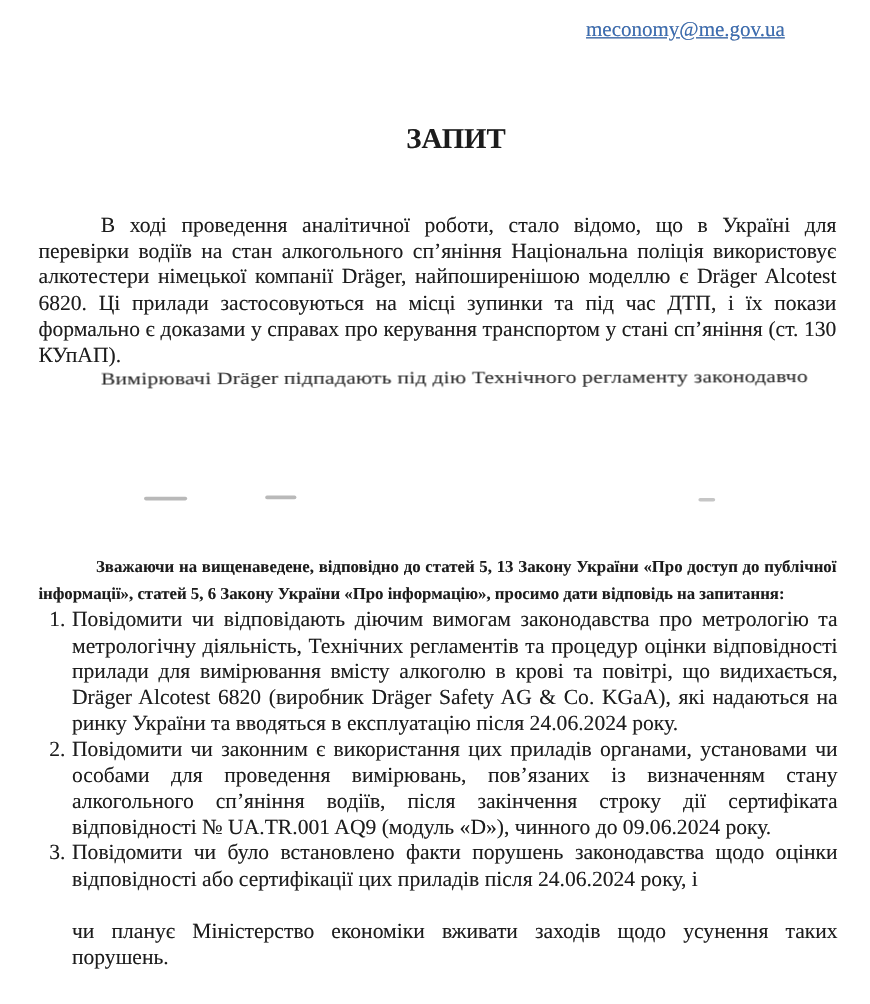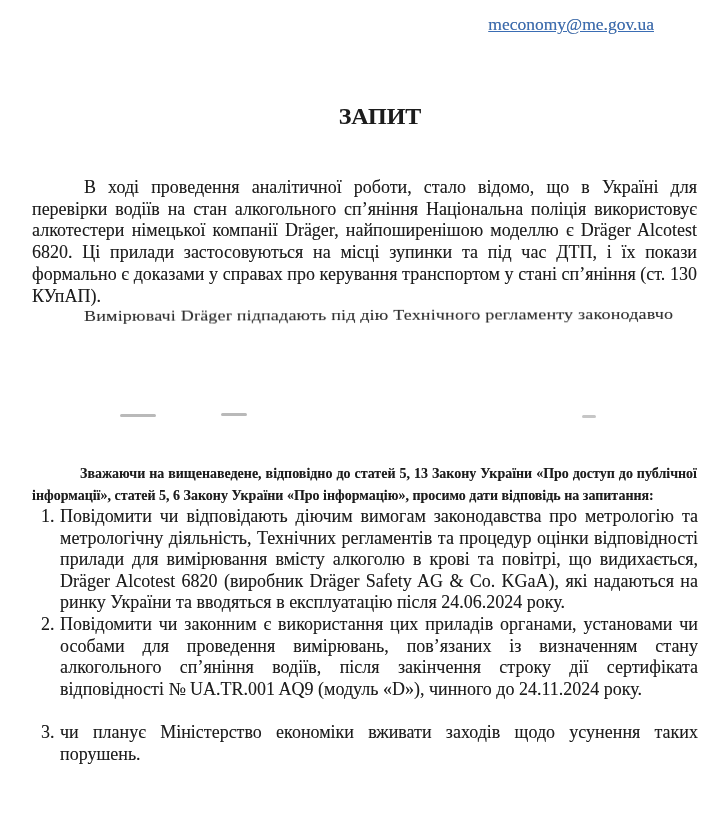"Повідомити чи законним є використання" span { text: 24.11.2024 -> 09.06.2024 }
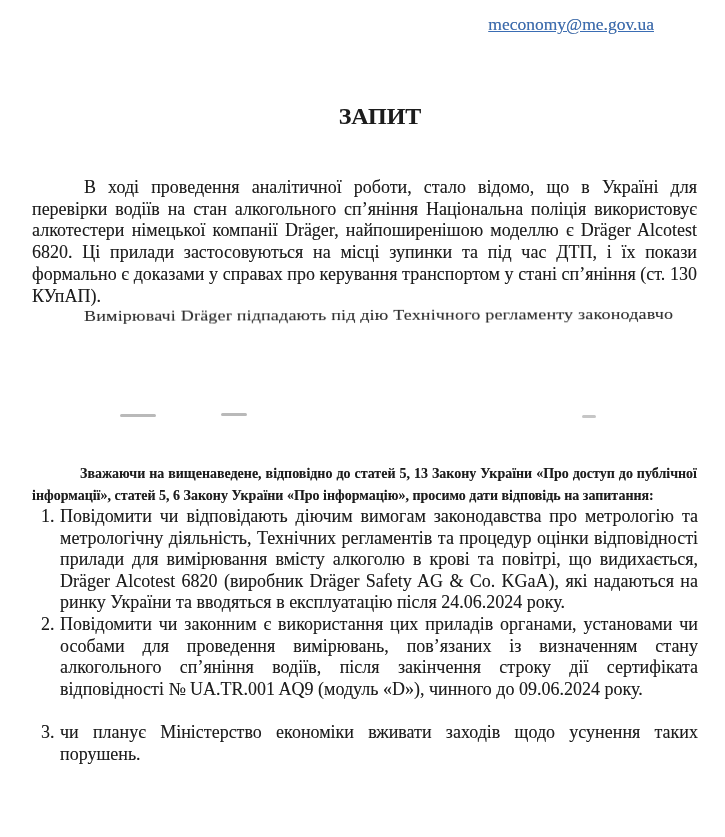"Повідомити чи було встановлено факти" span { html: none -> <span>Повідомити чи було встановлено факти порушень законодавства щодо оцінки відповідності або сертифікації цих приладів після 24.06.2024 року, і</span> }
